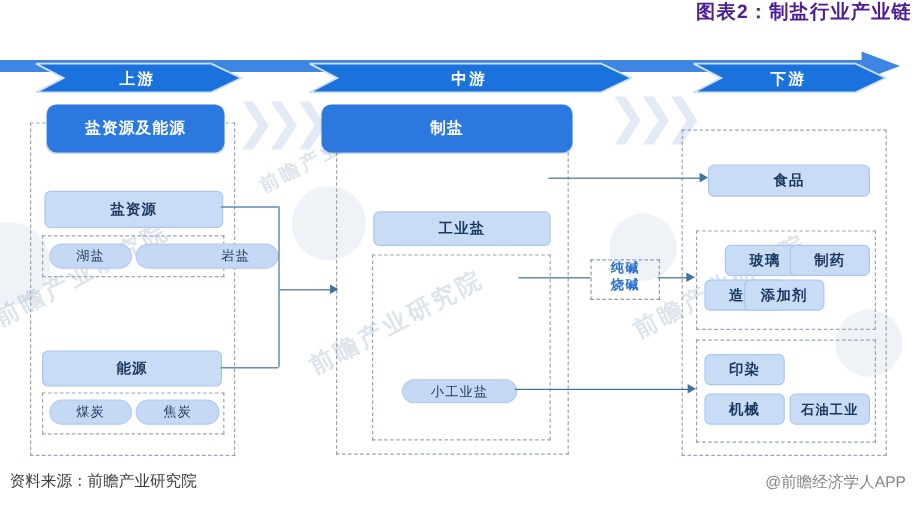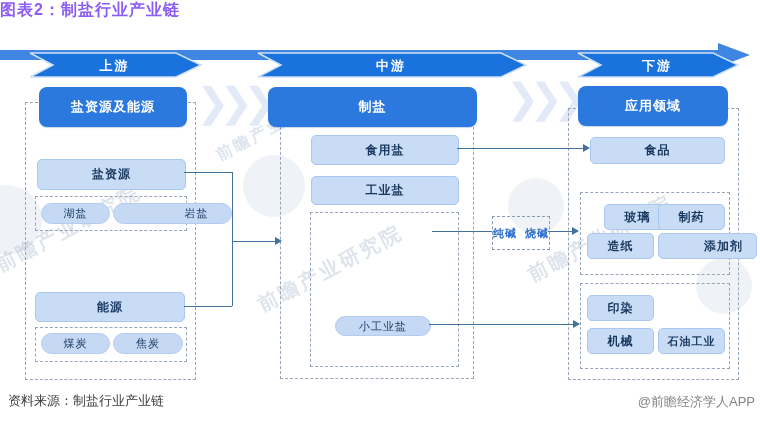"图表2：制盐行业产业链" .title { color: #8b5cf6 -> #4c1d95; text-align: left -> right }
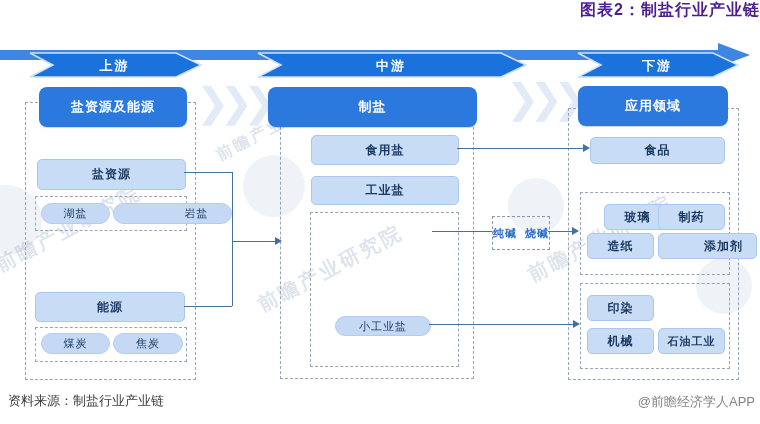"应用领域" div.abs { html: <div>应用领域</div> -> none }
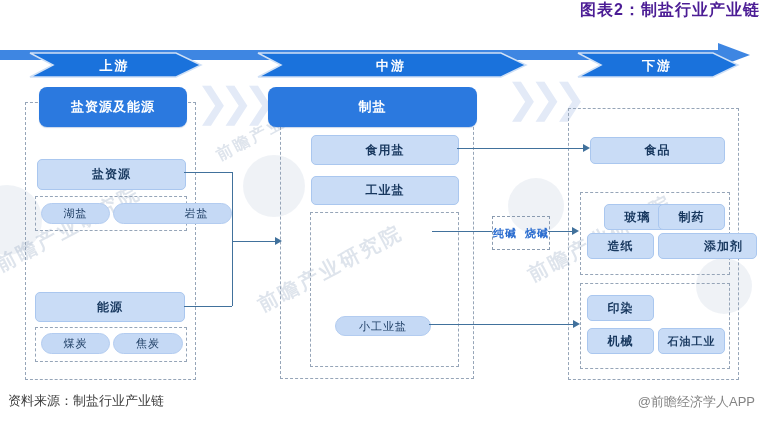"食用盐" div.abs { html: <div>食用盐</div> -> none }
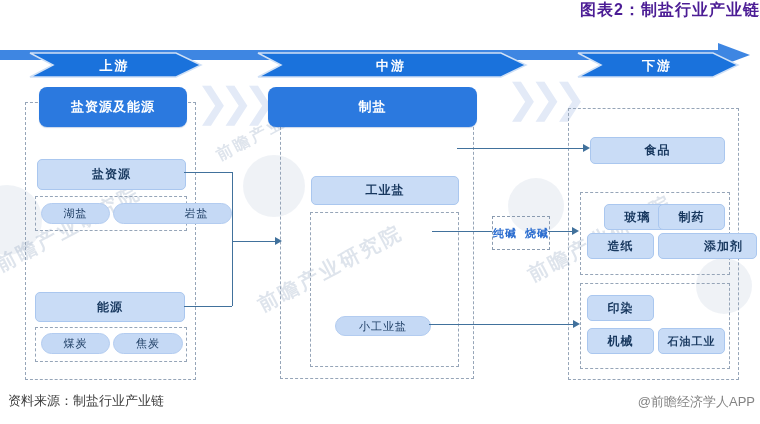"纯碱" .linkbox { flex-direction: row -> column; justify-content: space-between -> flex-start }
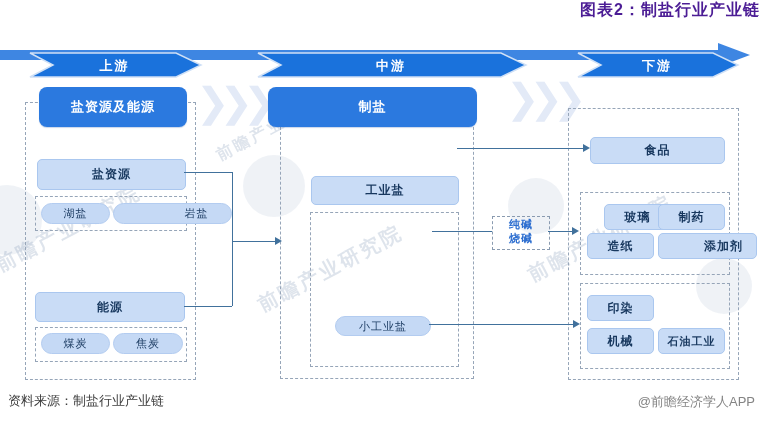"添加剂" div.abs { left: 658px -> 620px; padding-left: 32px -> none }
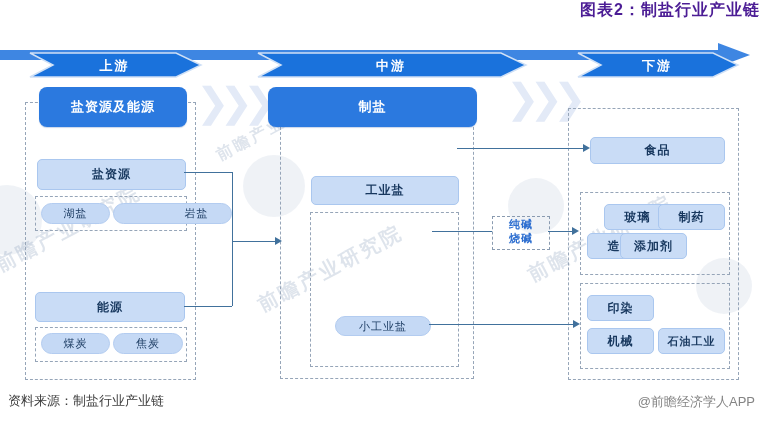"资料来源：制盐行业产业链" div.abs { text: 制盐行业产业链 -> 前瞻产业研究院 }
